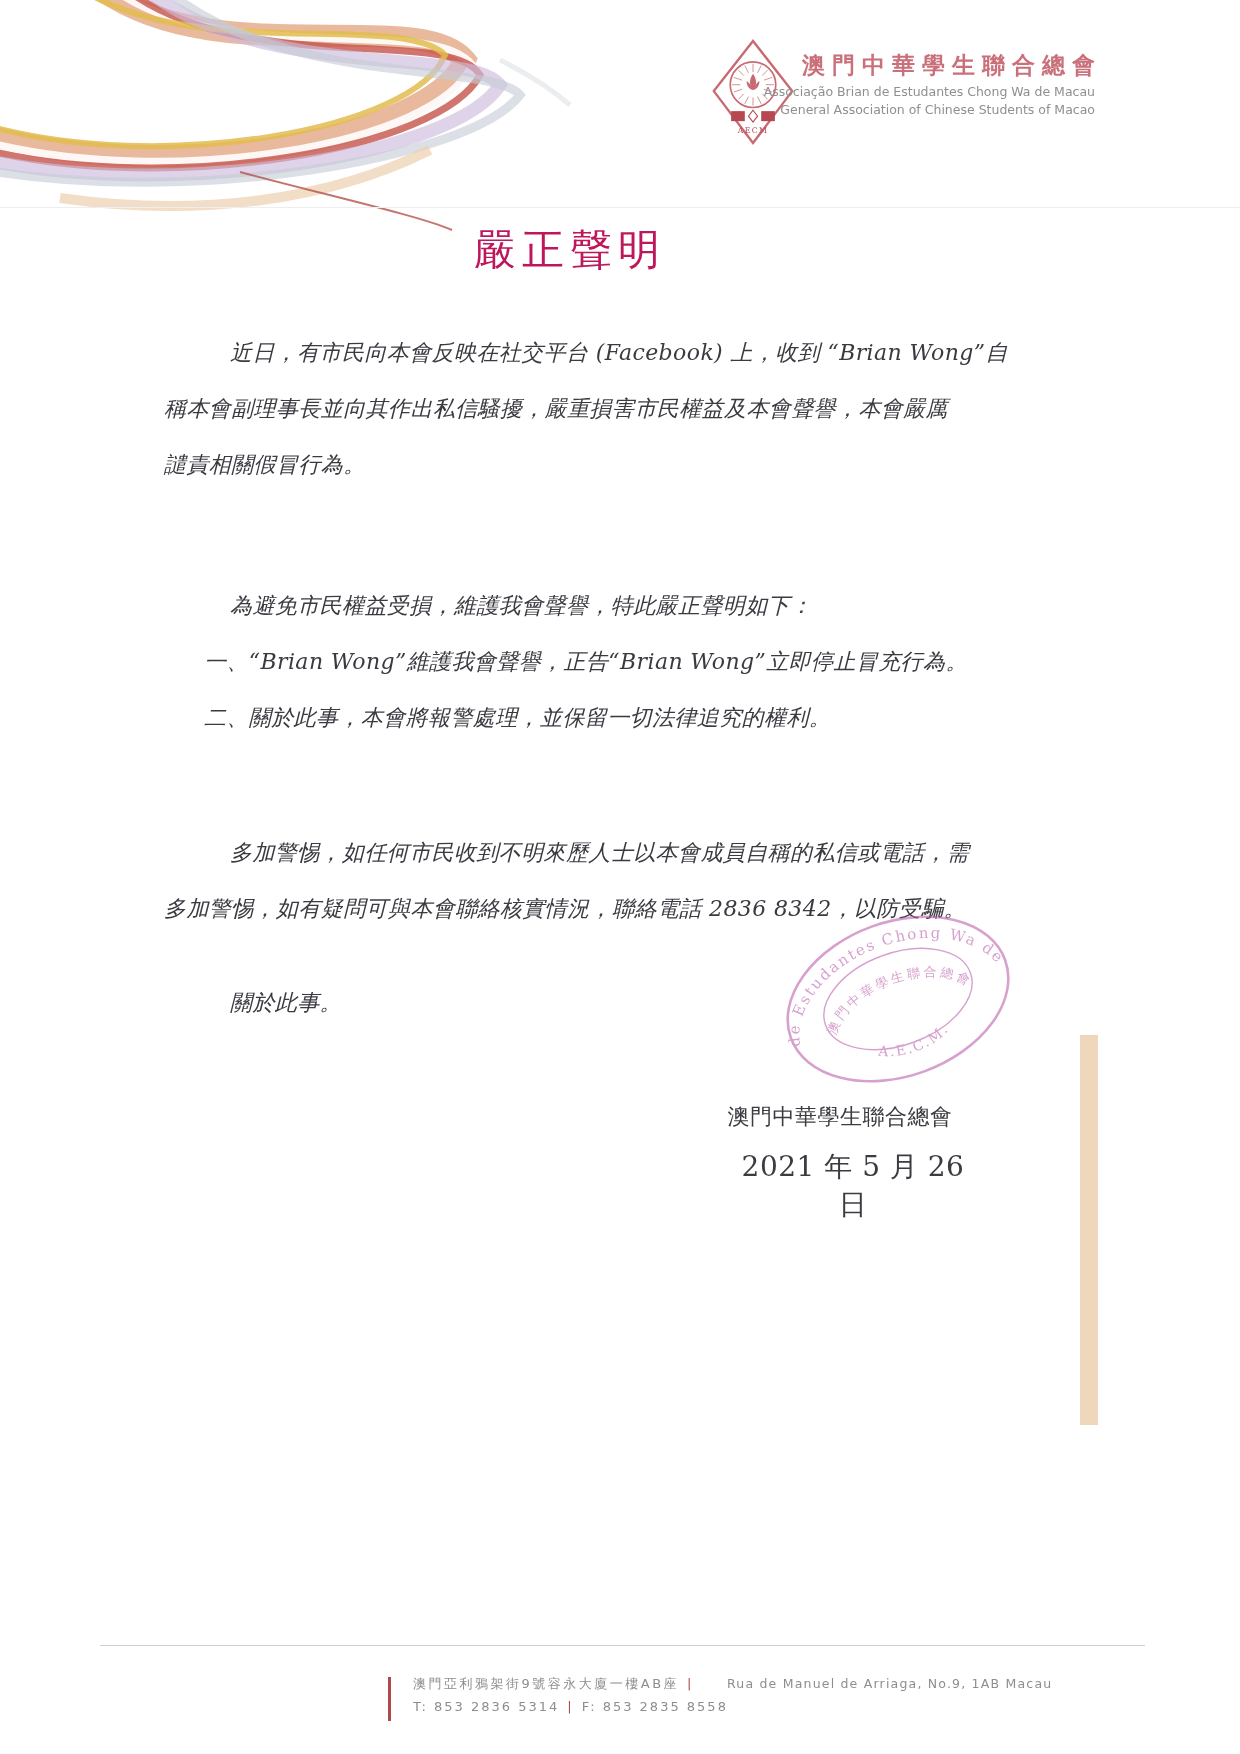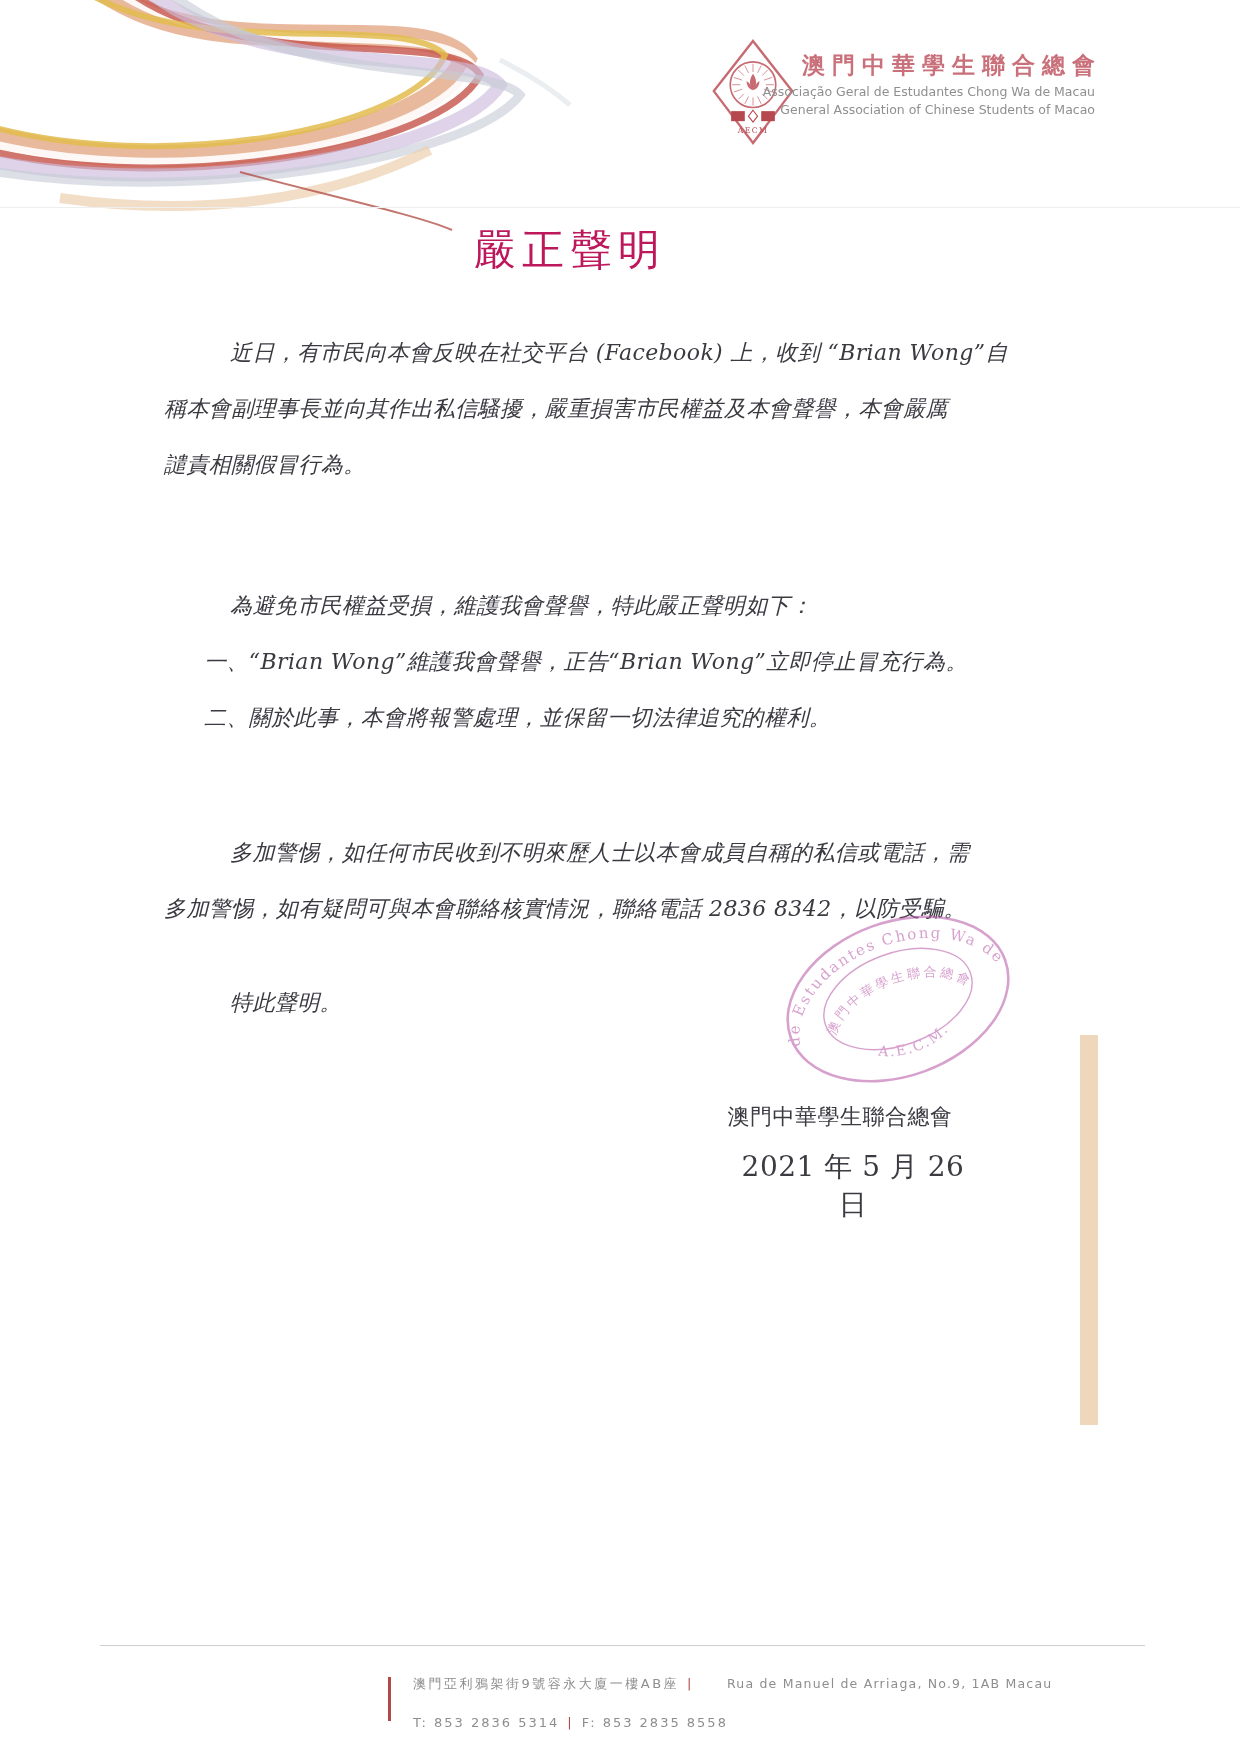"Associação Geral de Estudantes Chong" div.org-sub { text: Geral -> Brian }
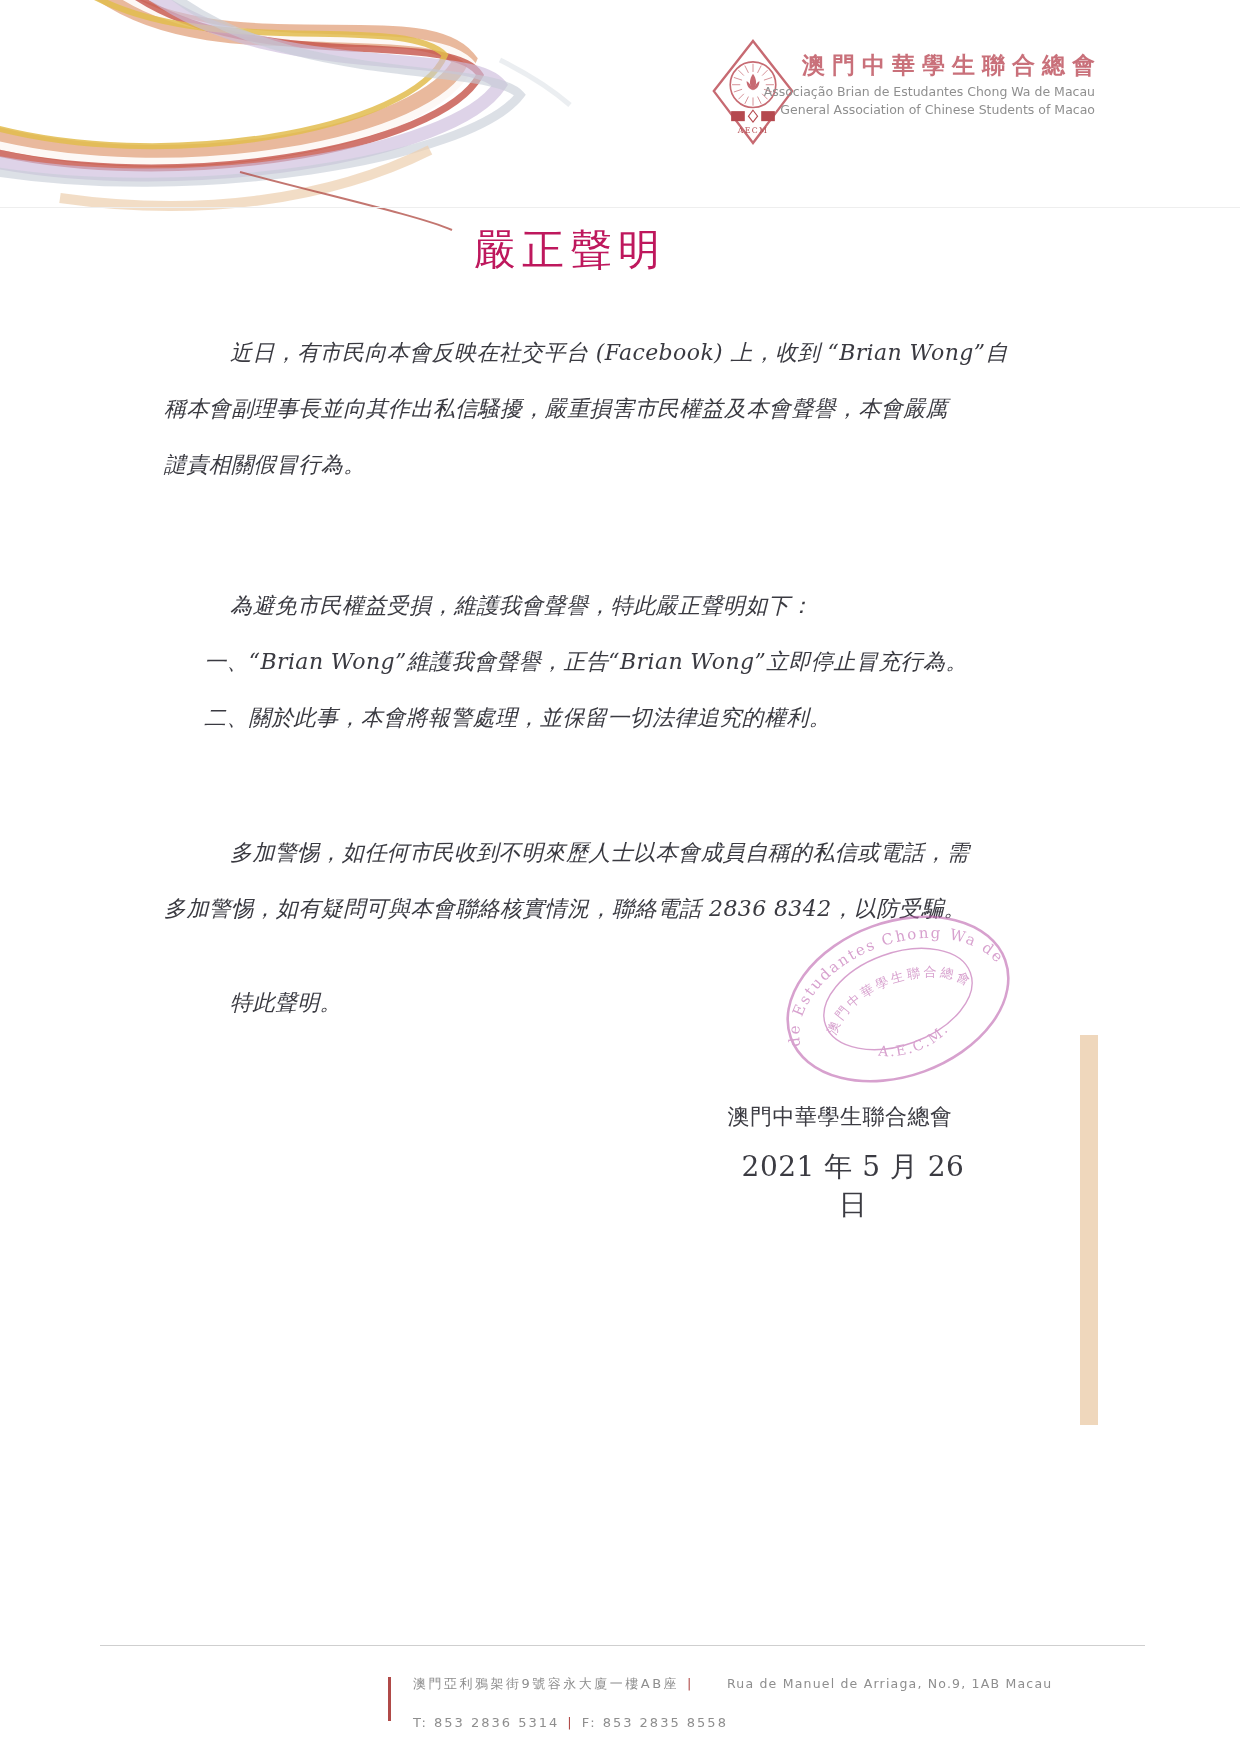"特此聲明。" div.abs { text: 特此聲明 -> 關於此事 }
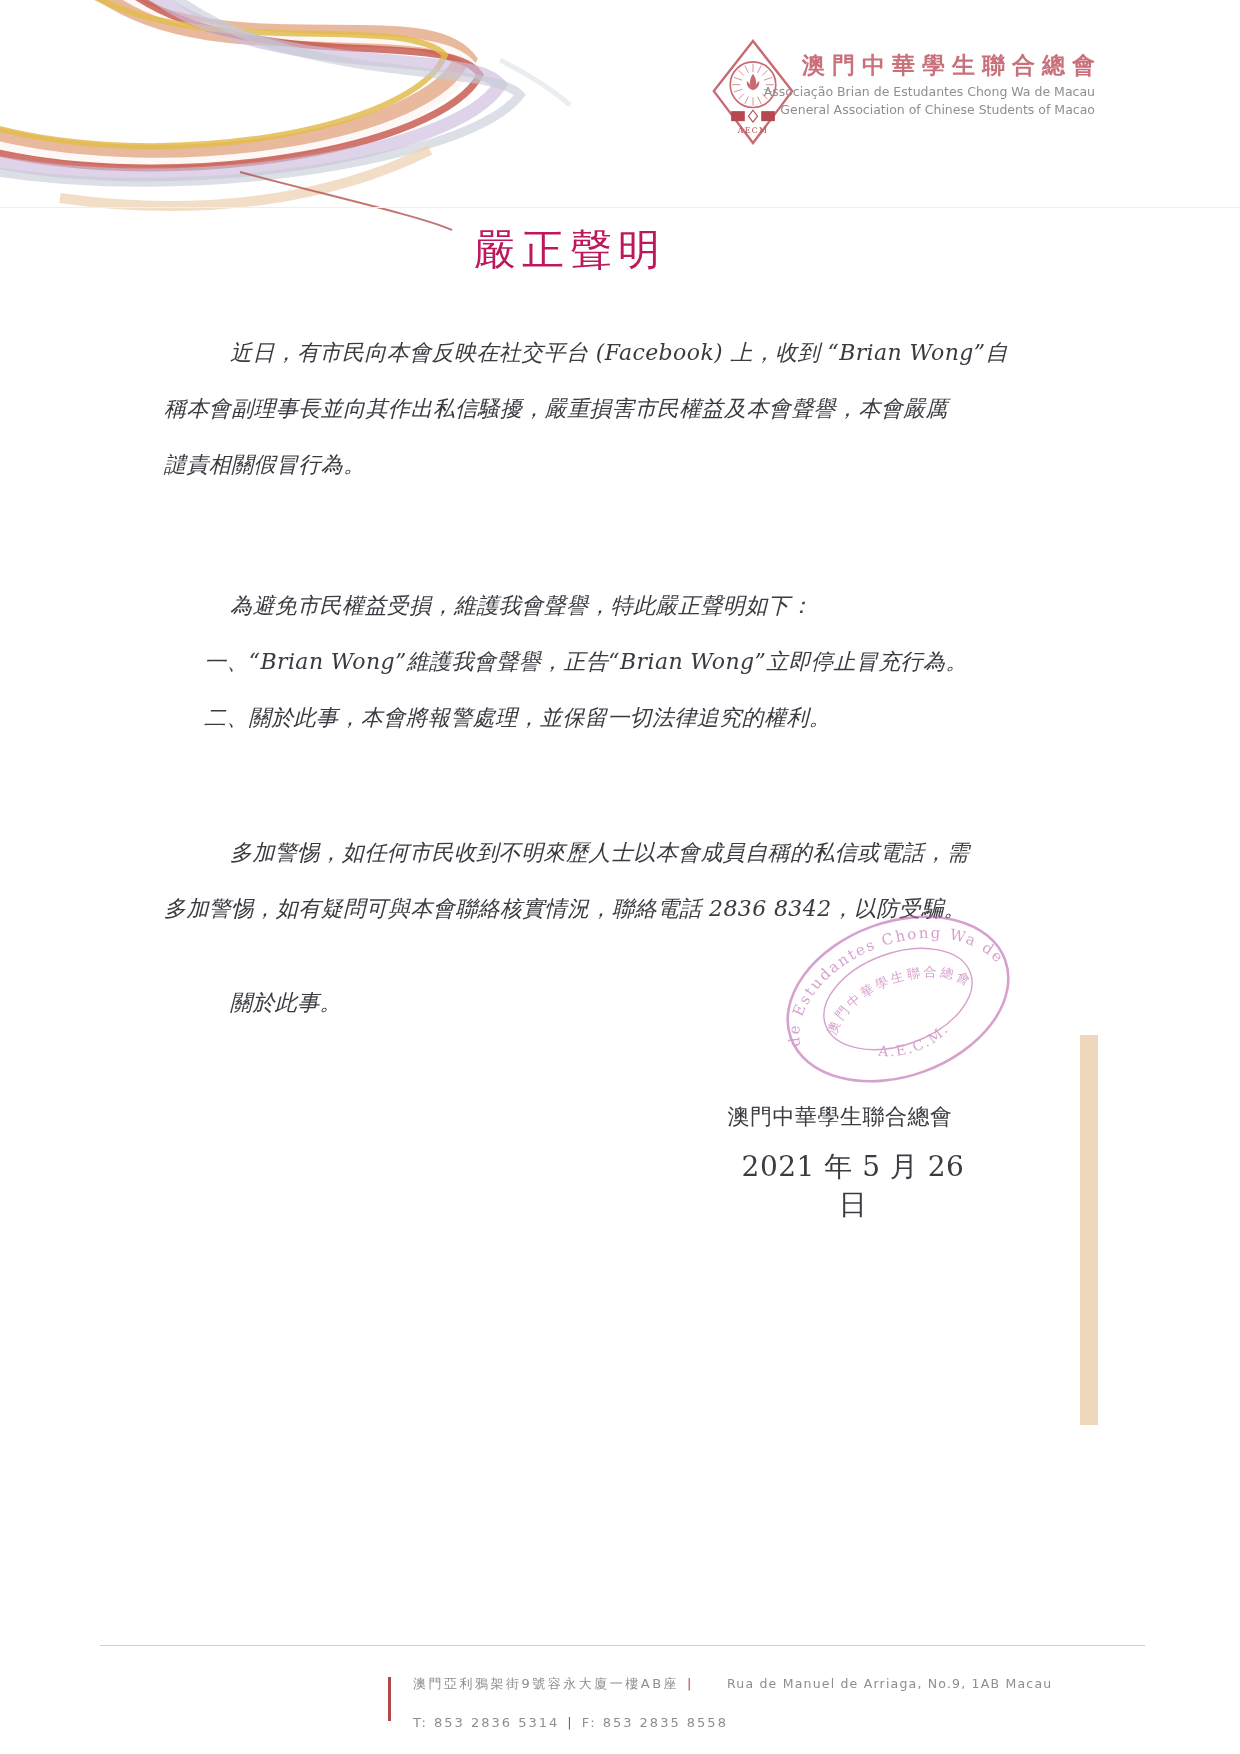"T: 853 2836 5314 |" .f-tel { margin-top: 22px -> 6px }
